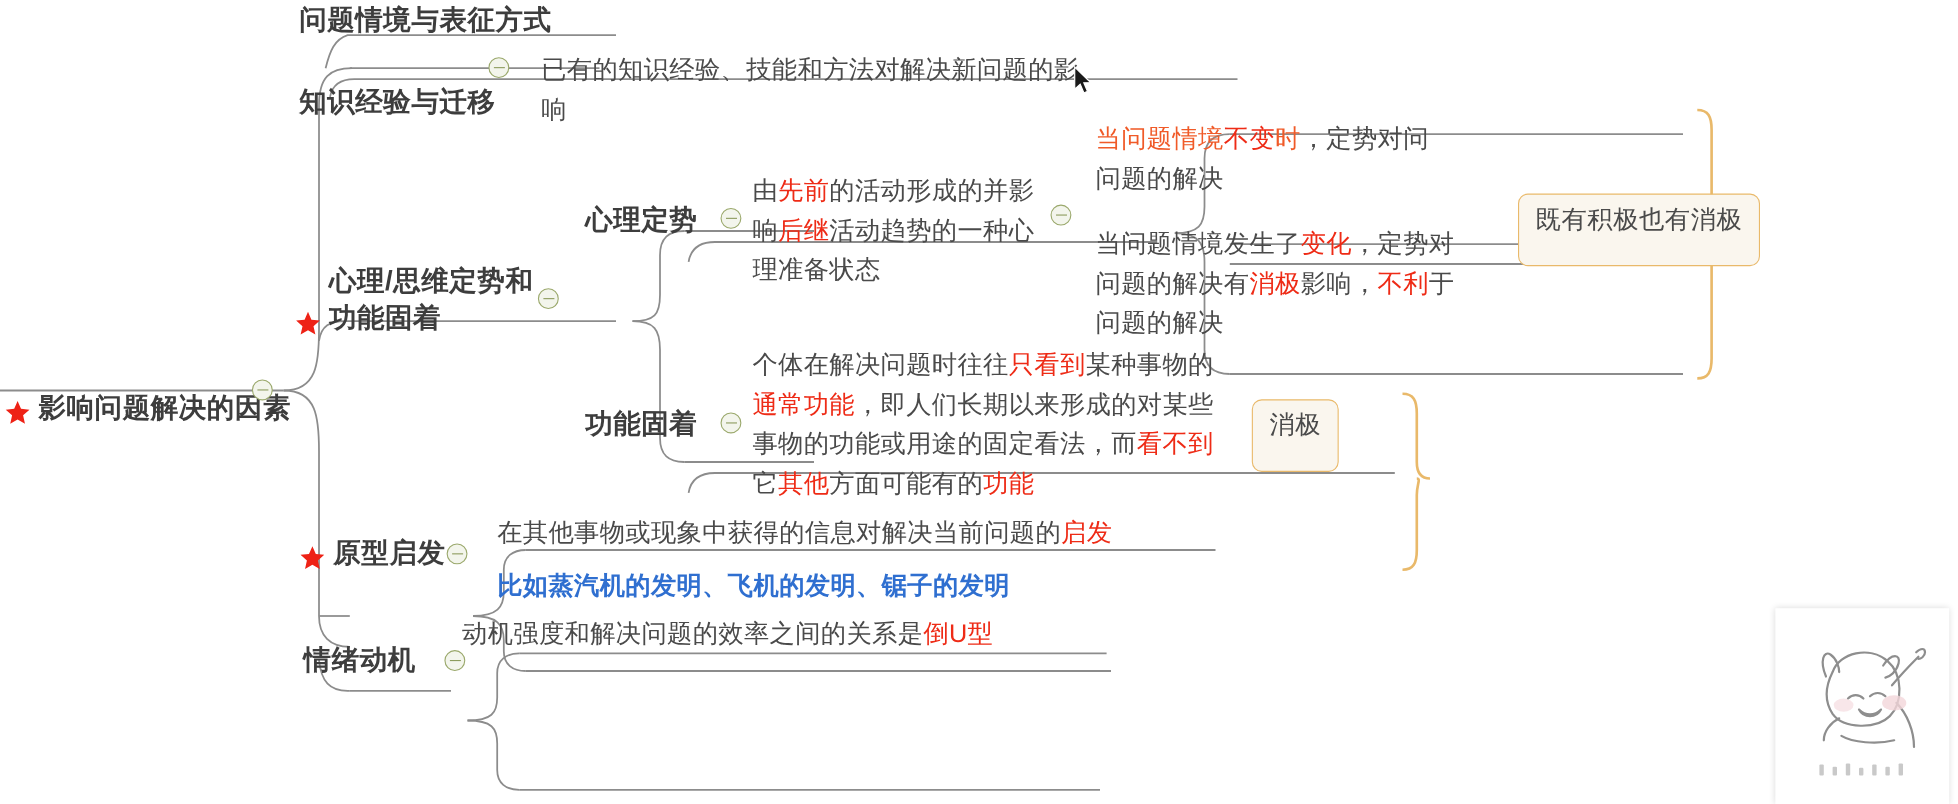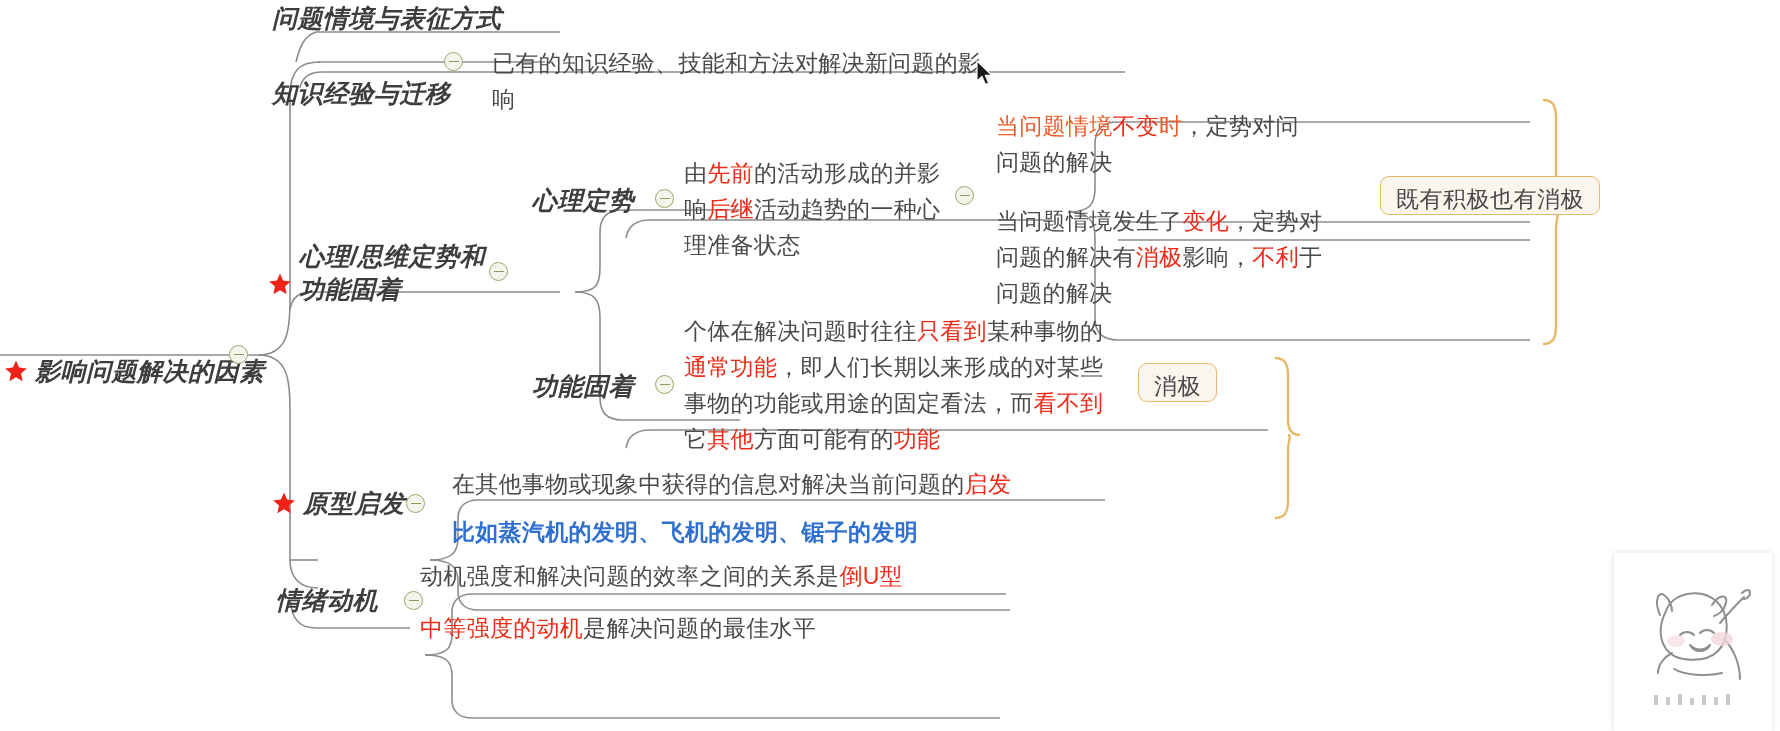"问题情境与表征方式" .node { align-items: center -> flex-end; font-style: italic -> none }
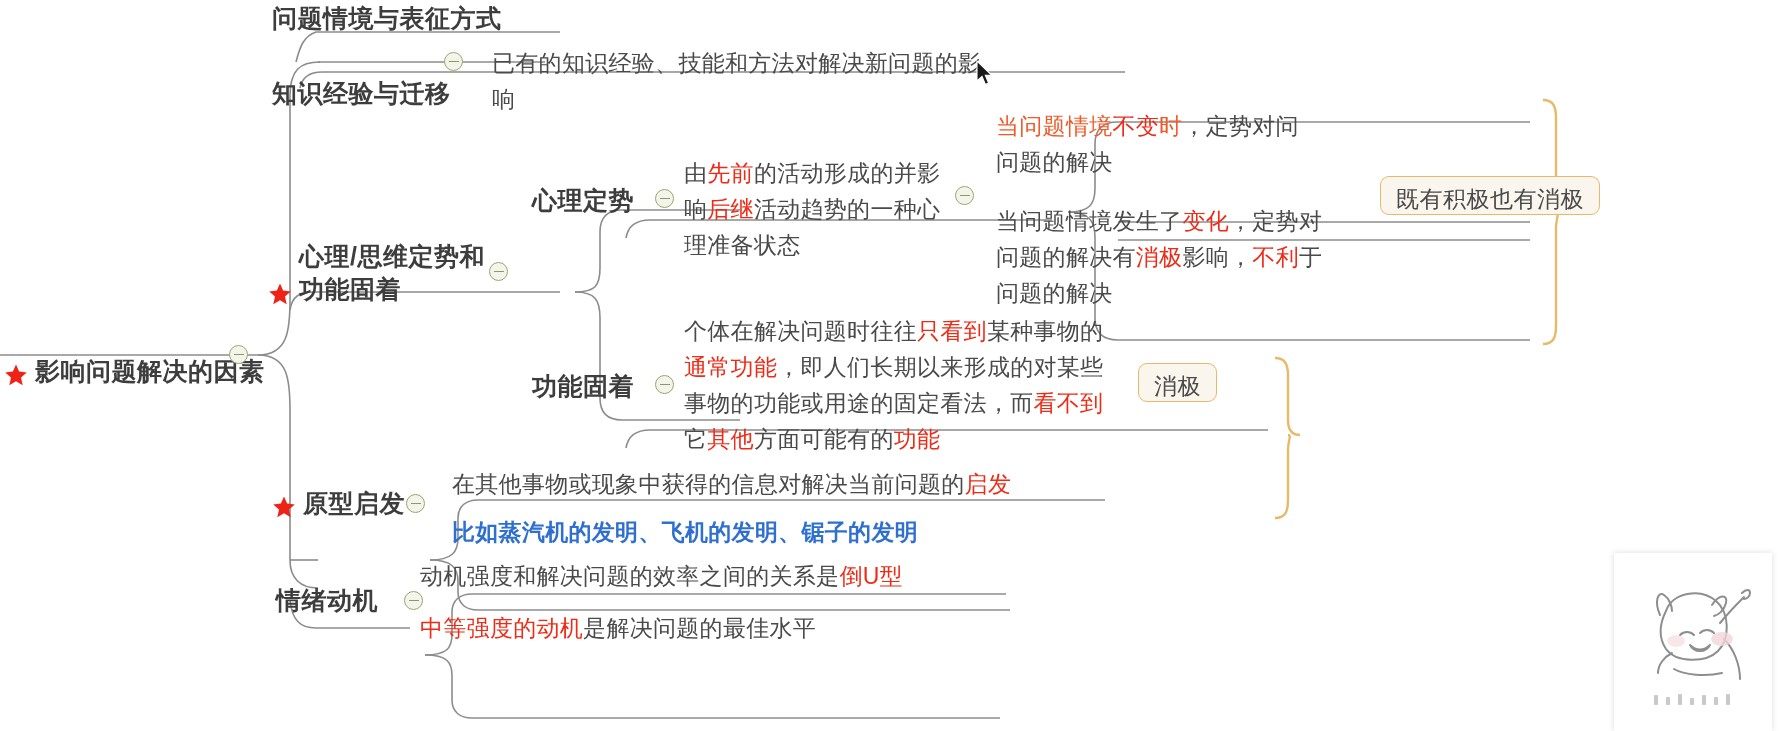"既有积极也有消极" .chip { padding: 11px 15px 3px 15px -> 11px 15px 30px 15px }
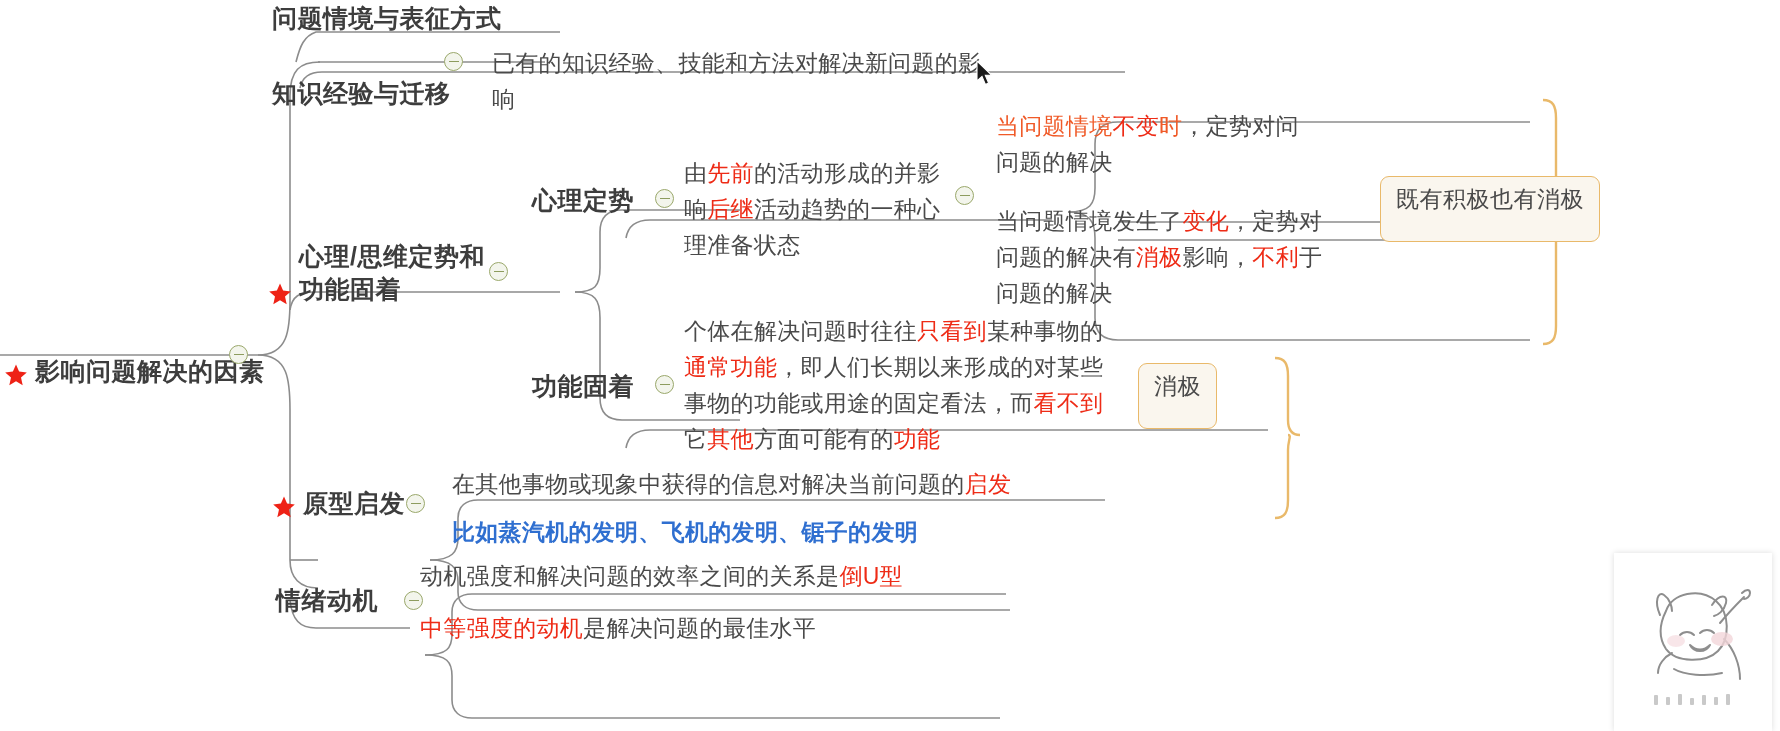"中等强度的动机是解决问题的最佳水平" div.para { html: <div> <div><span>中等强度的动机</span><span>是解决问题的最佳水平</span></div> </div> -> none }
